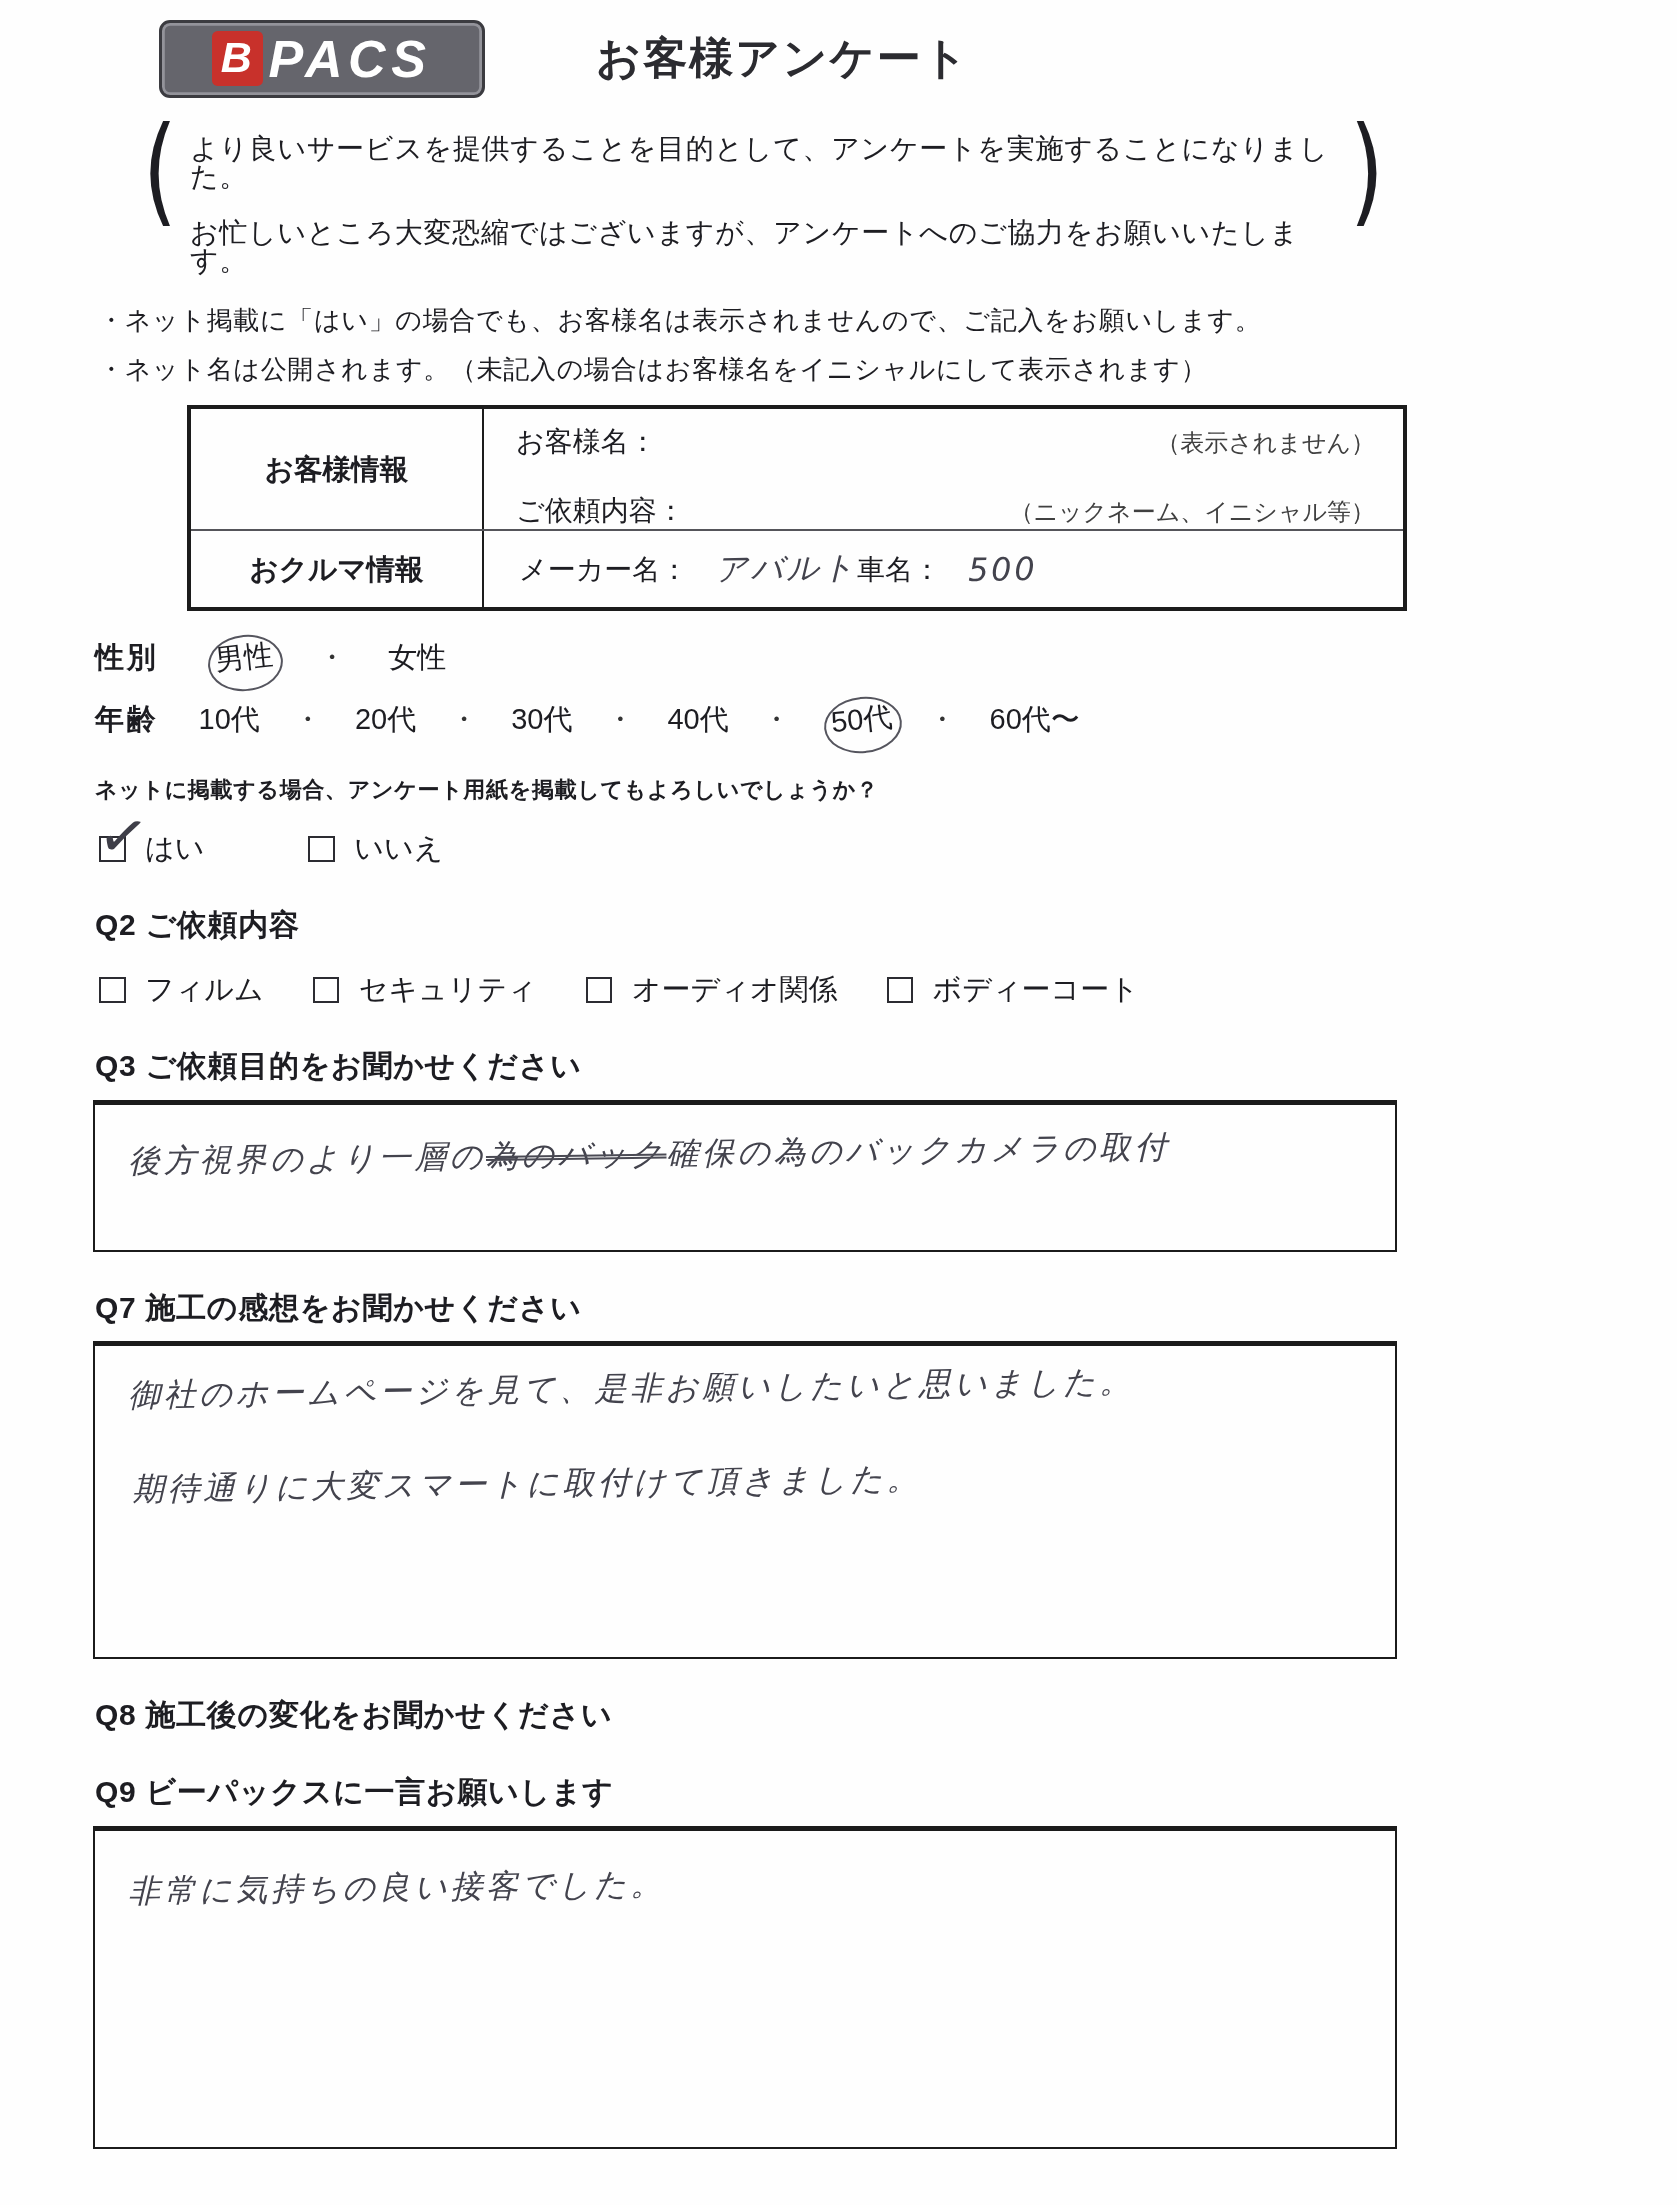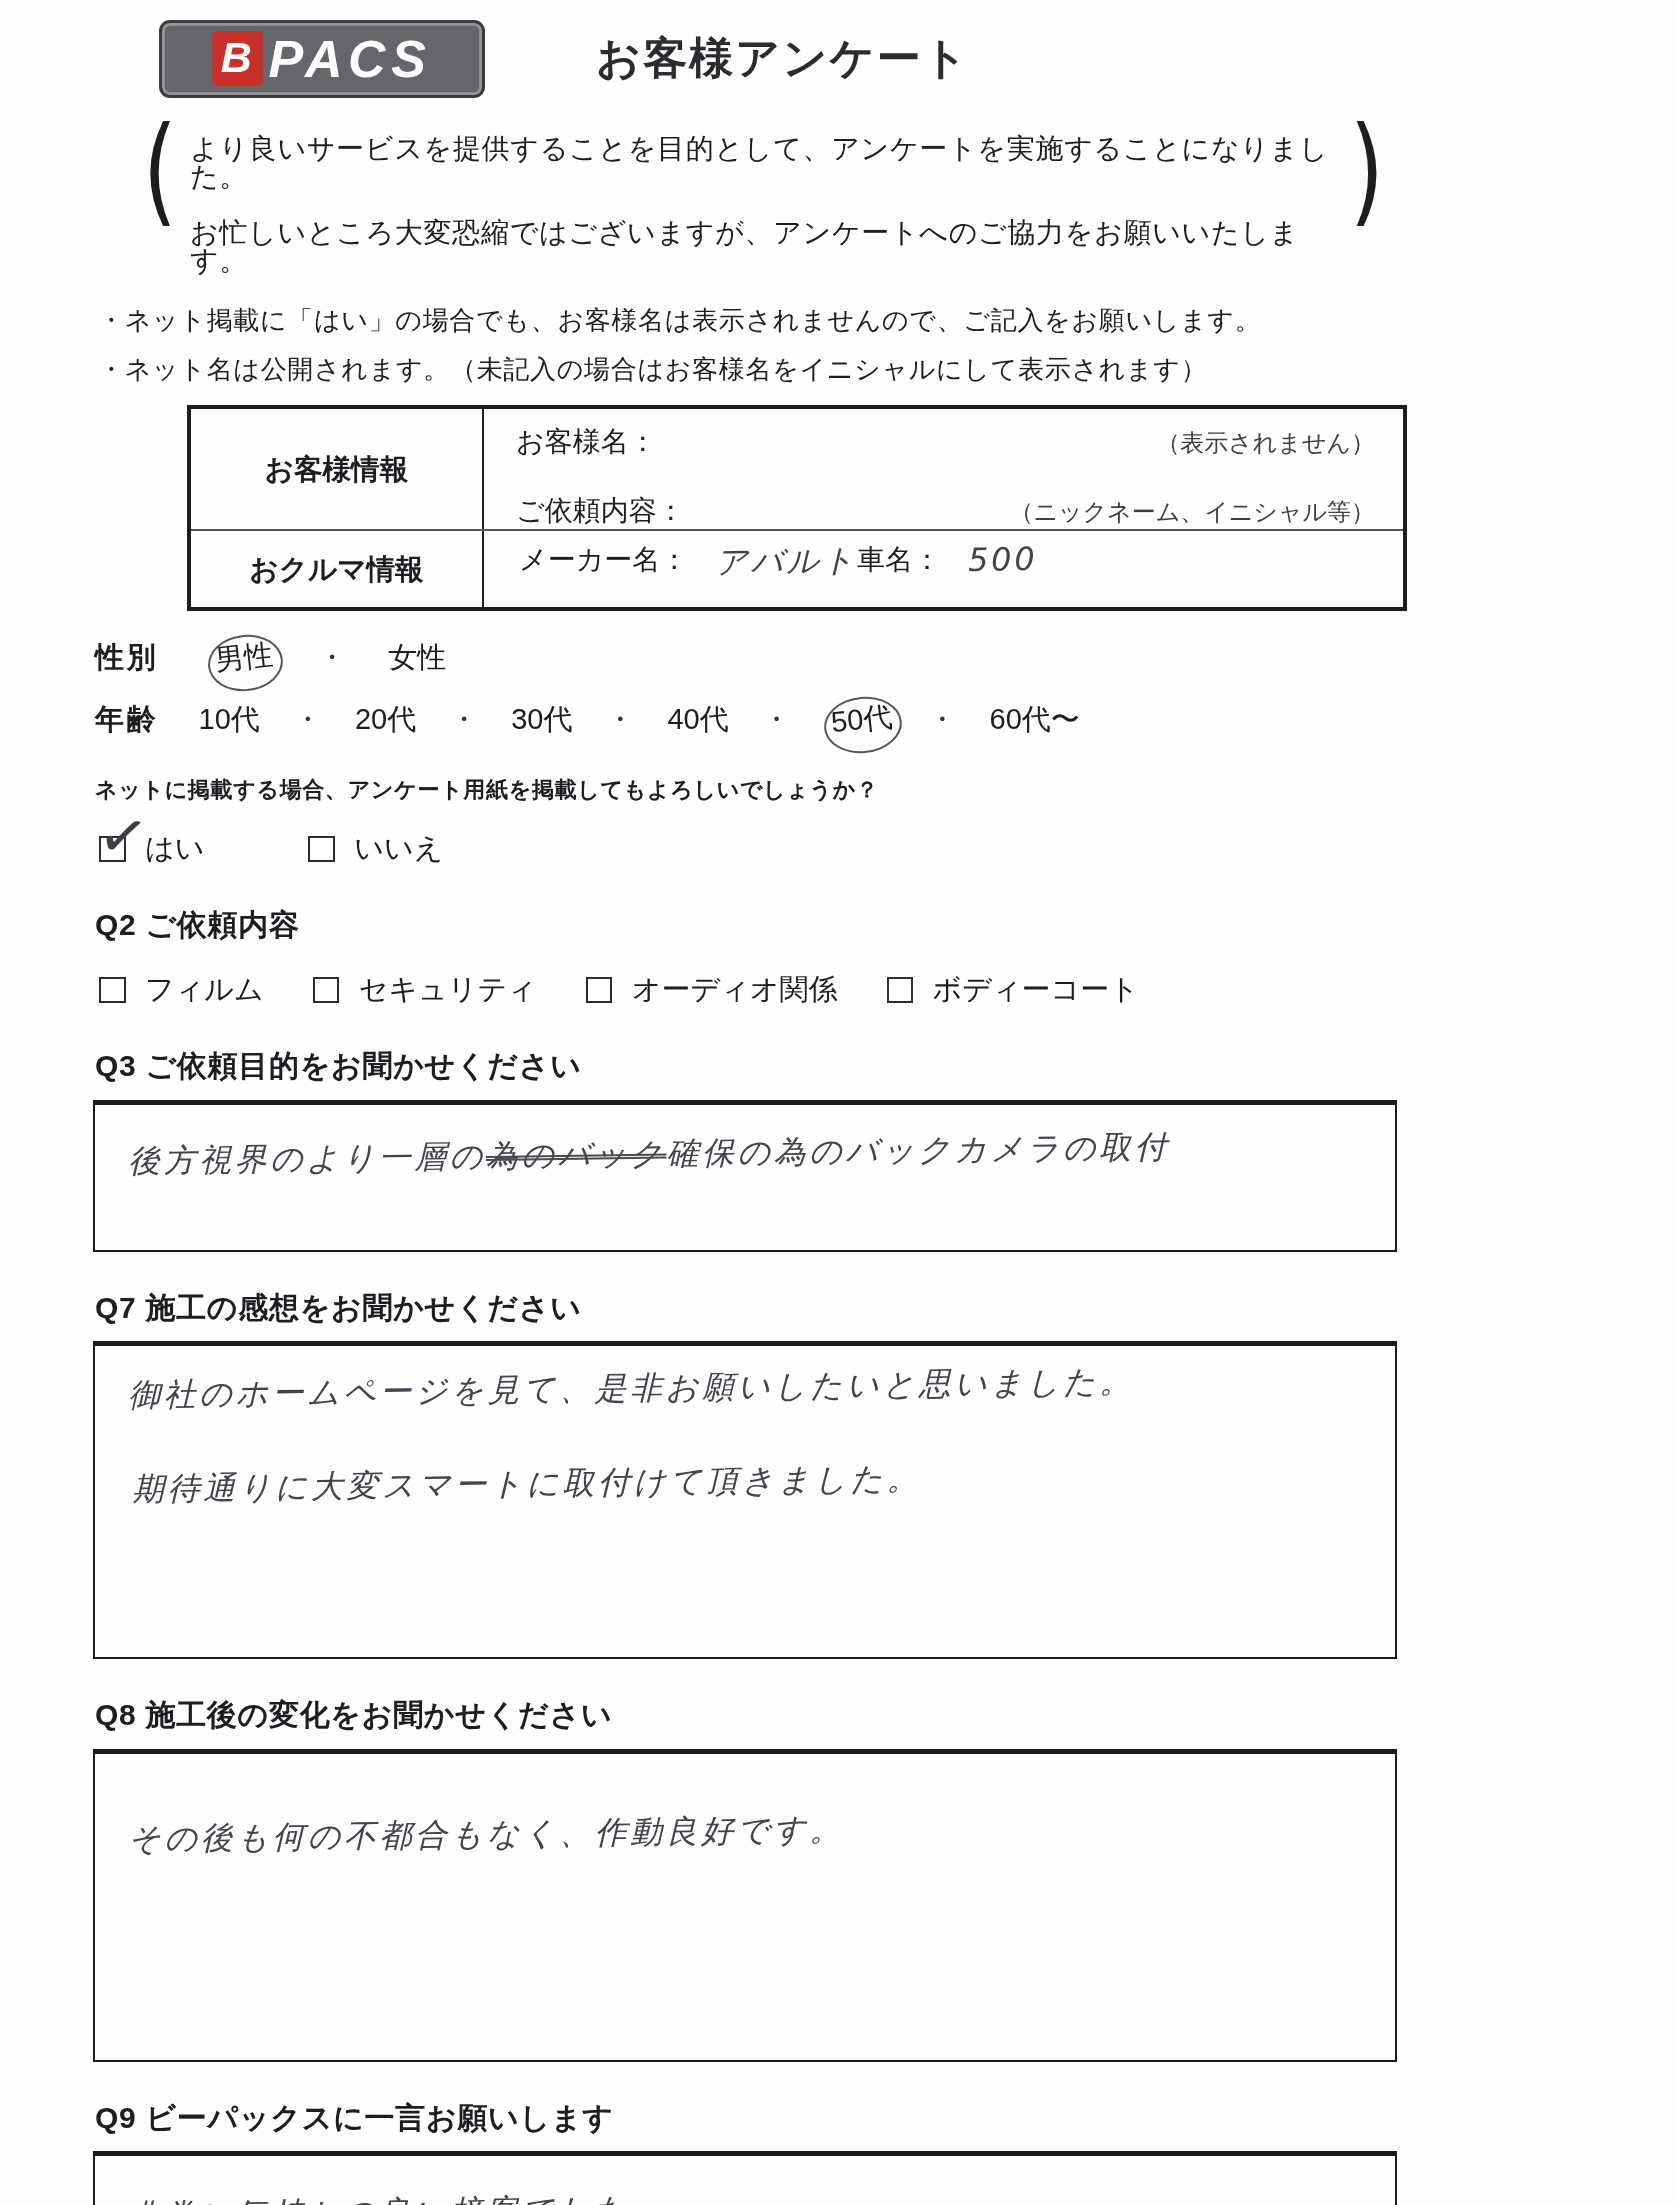"メーカー名：" .car-cell { align-items: flex-start -> center }
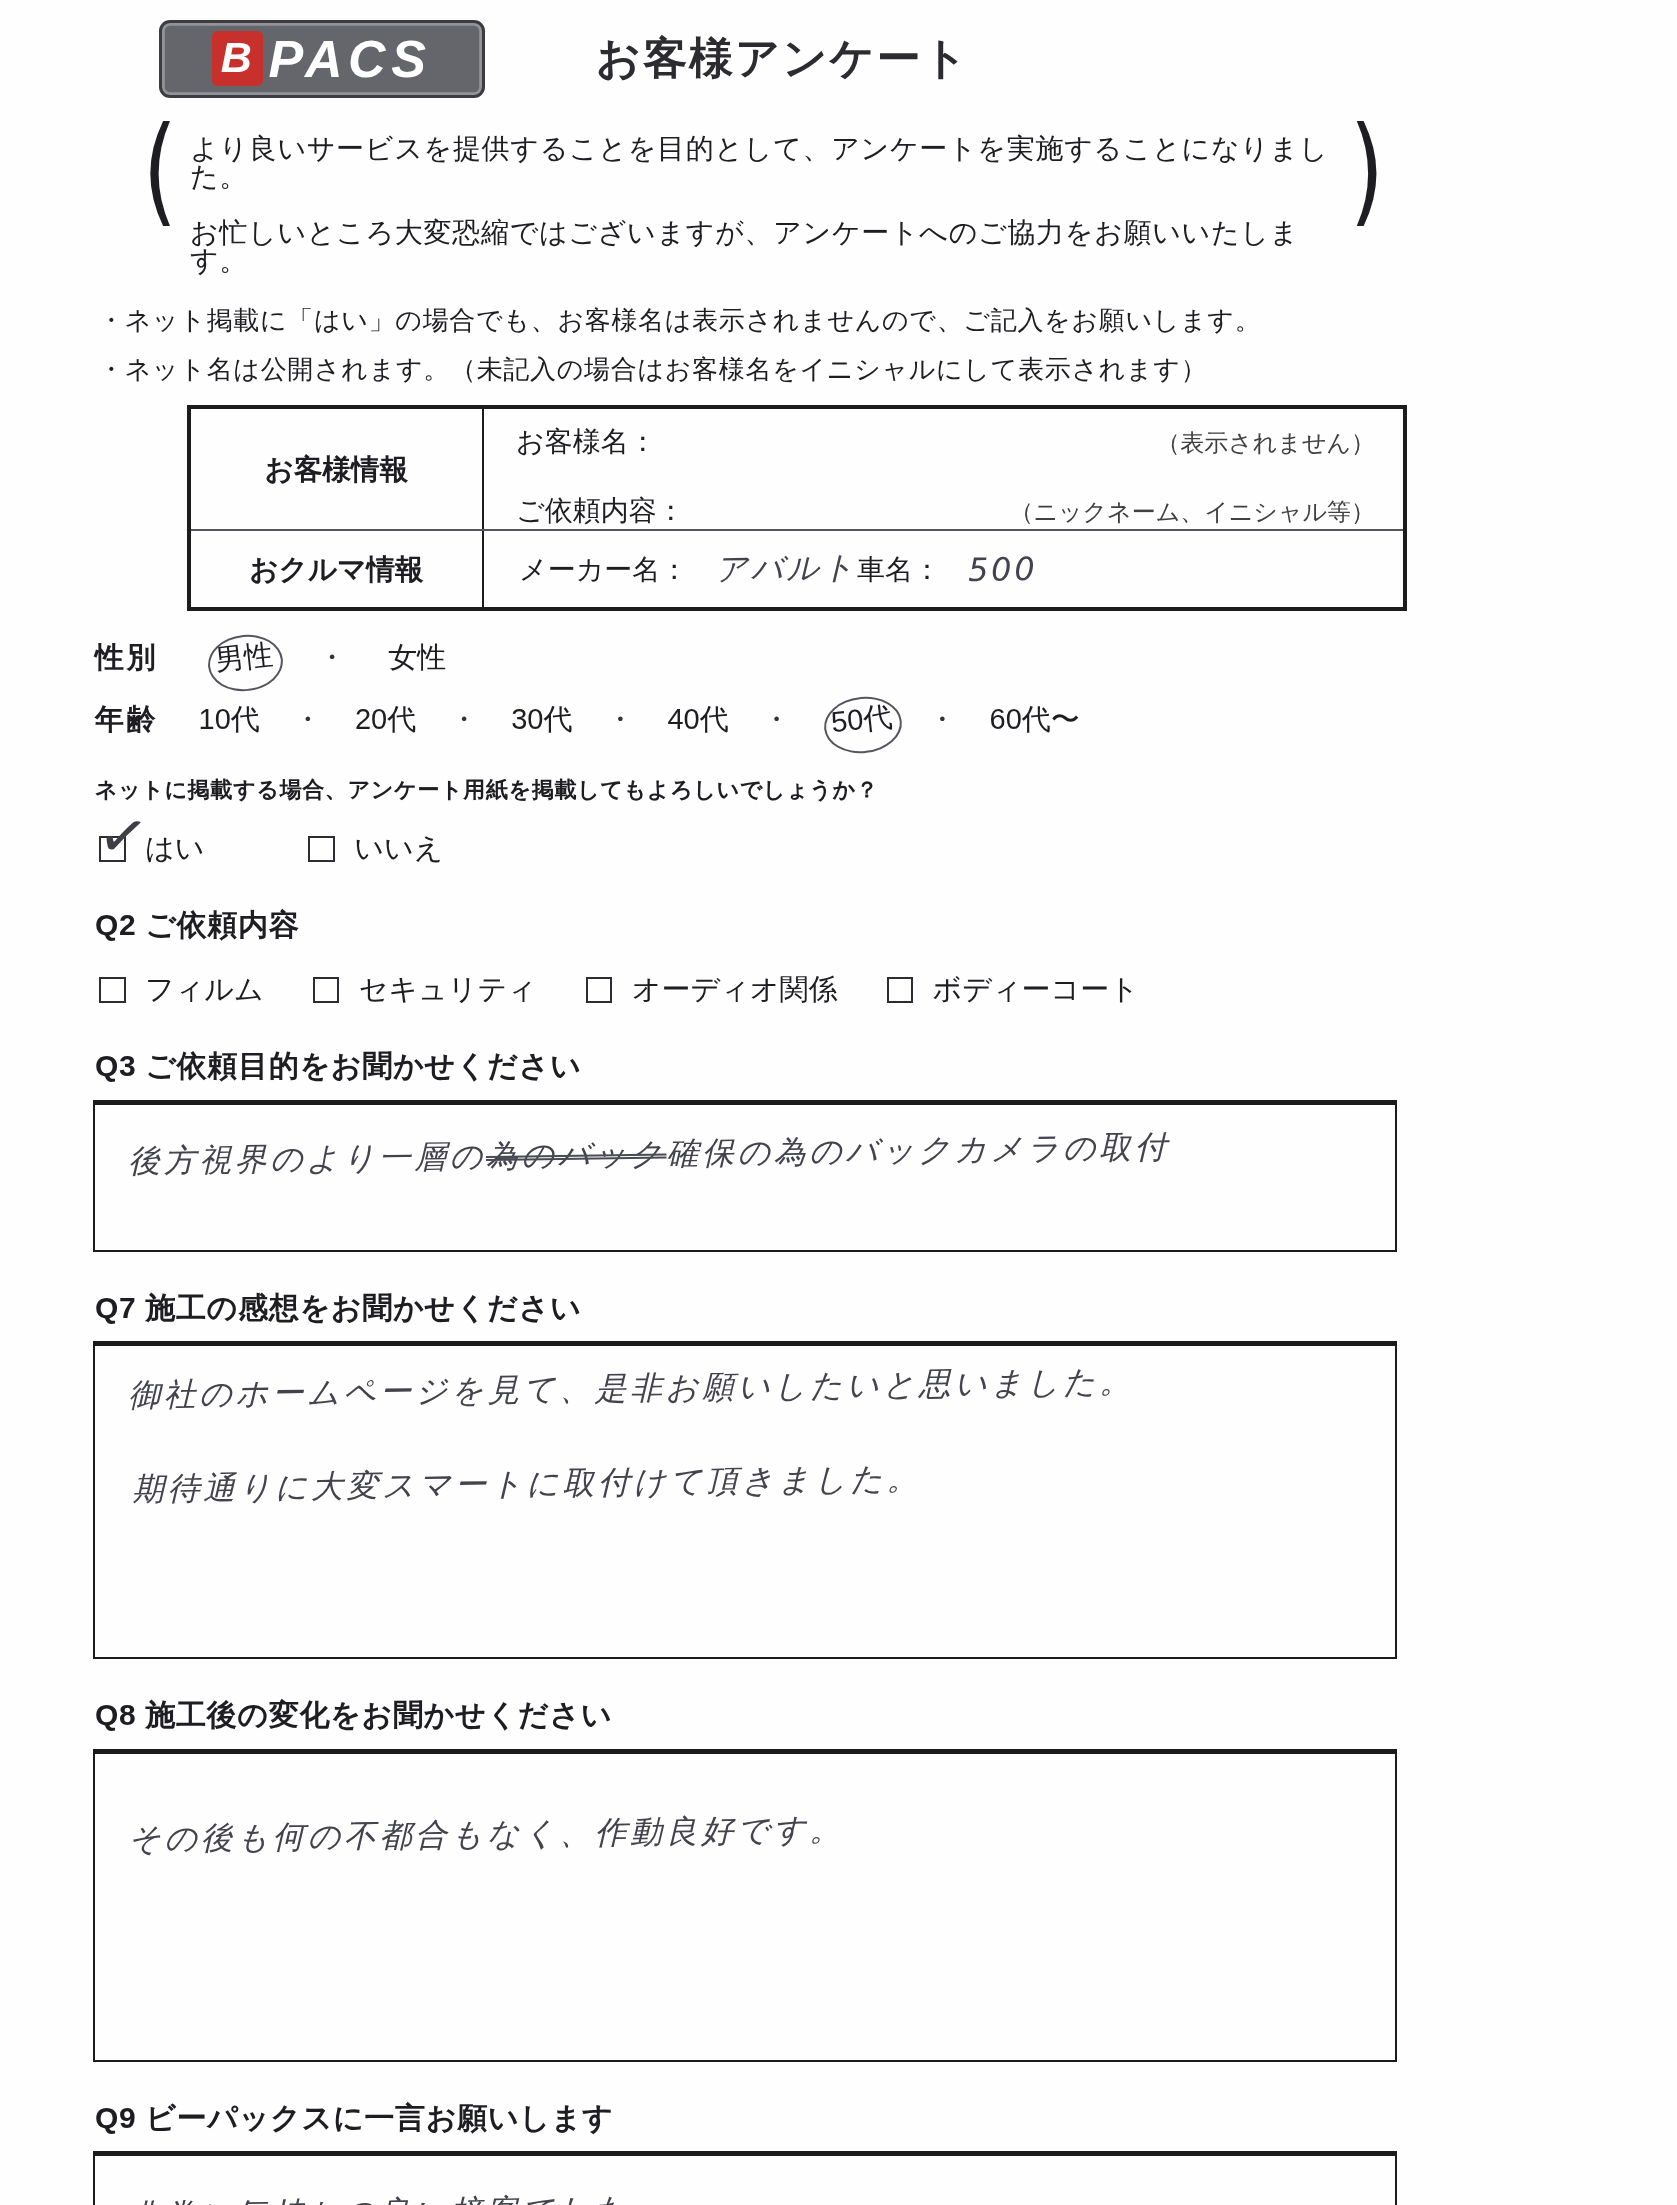"その後も何の不都合もなく、作動良好です。" div.answer-box { html: <div> <span>その後も何の不都合もなく、作動良好です。</span> </div> -> none }
